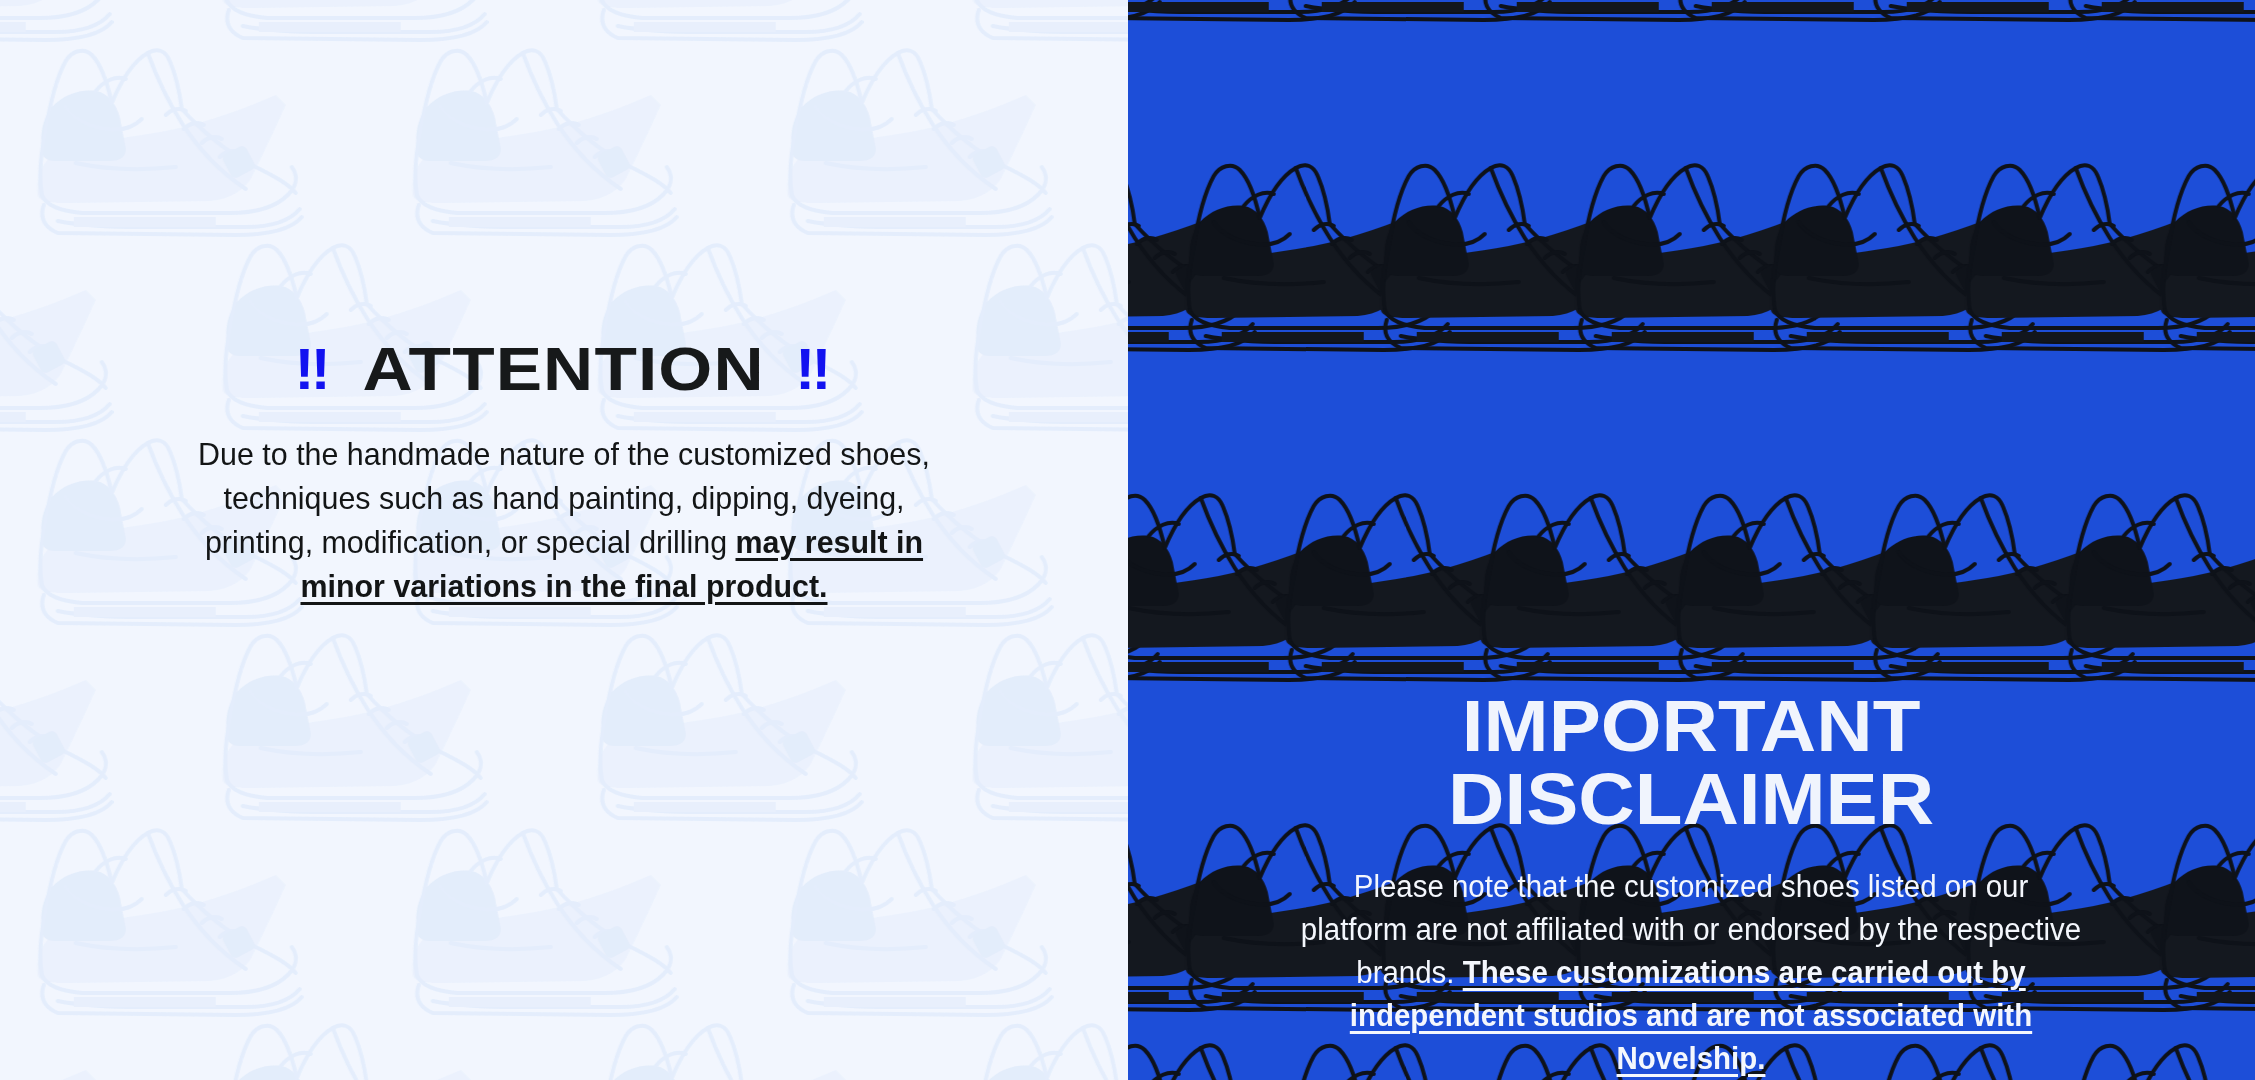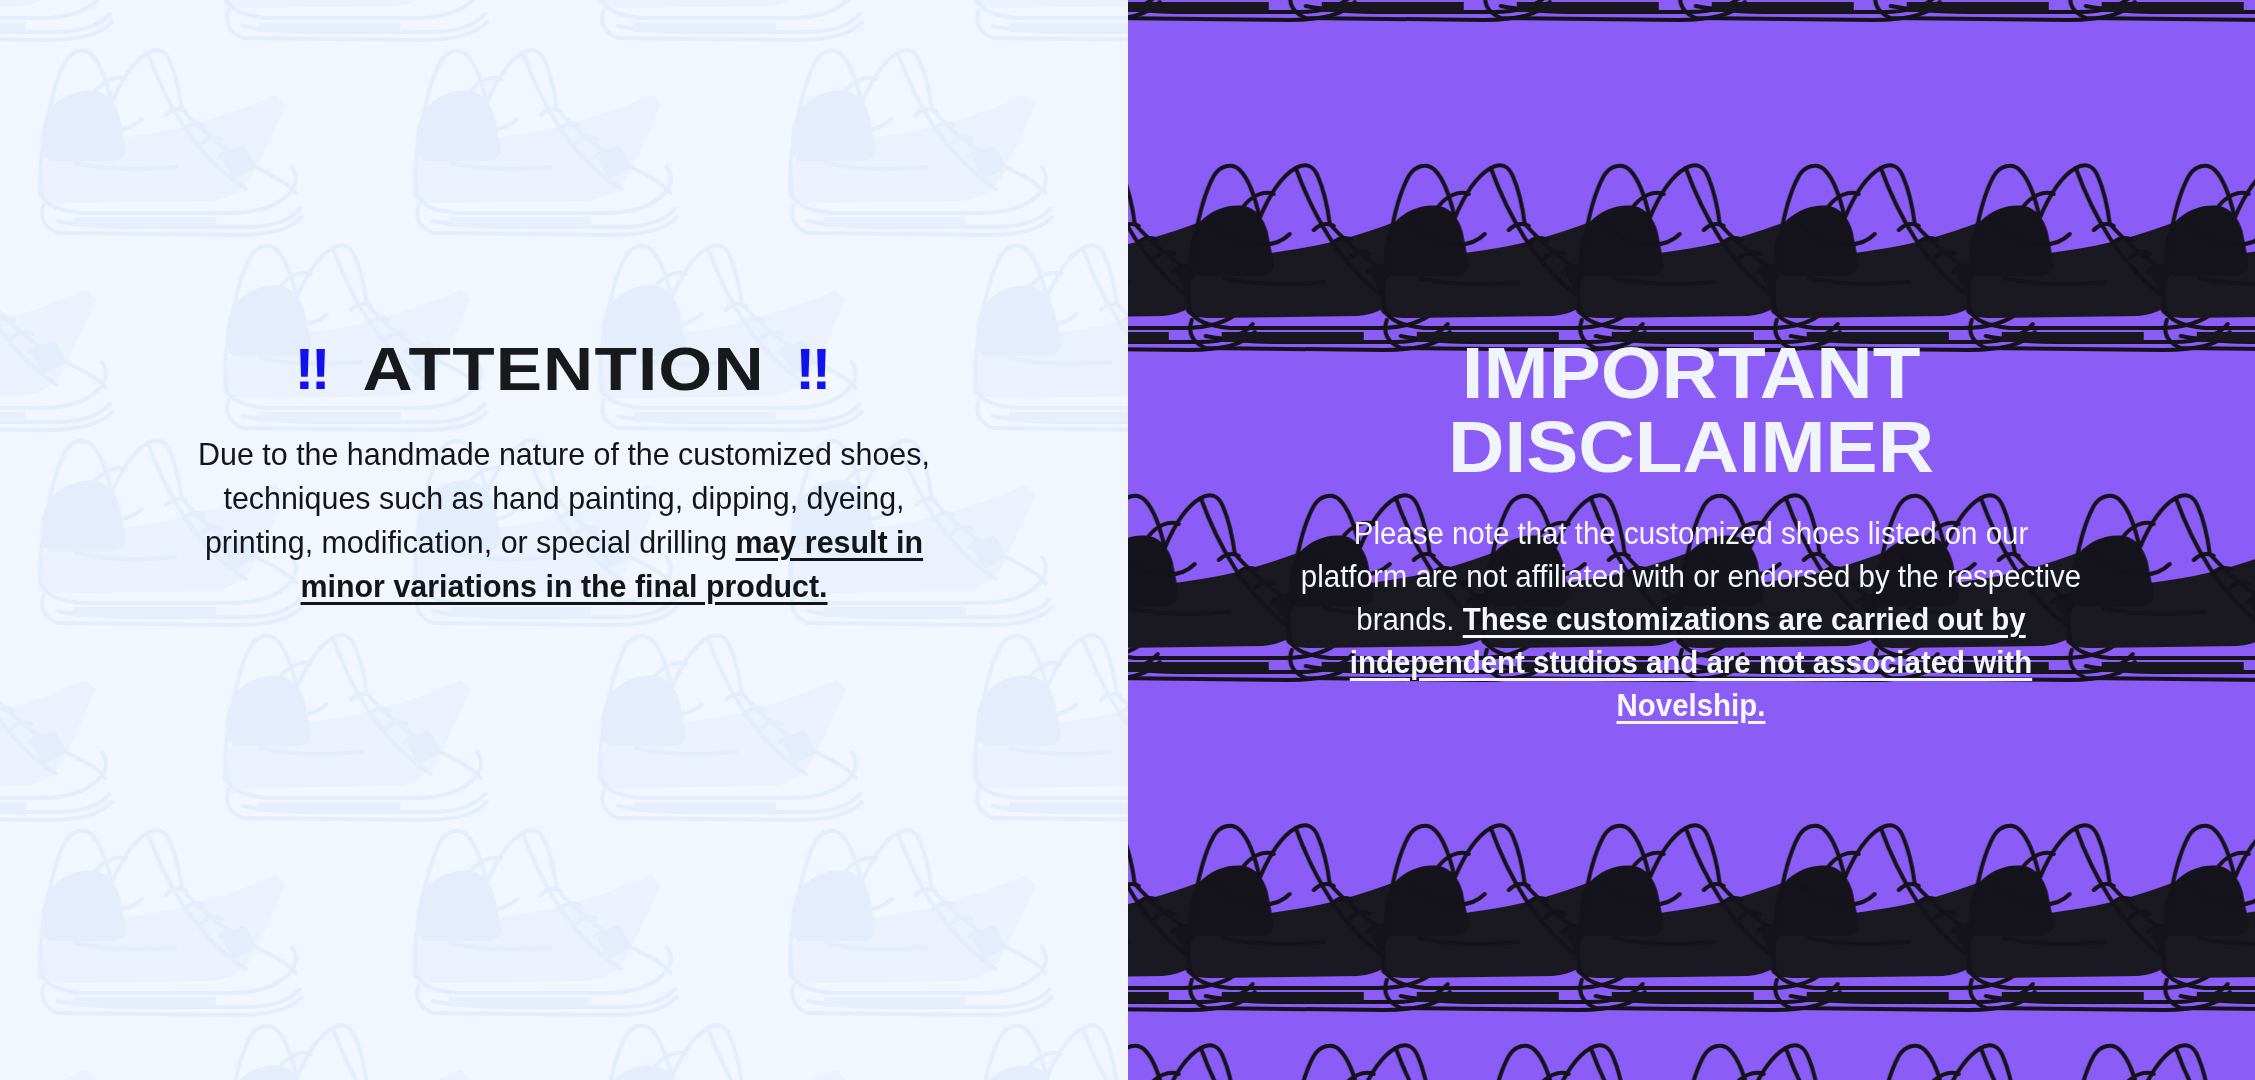"IMPORTANT" .panel--dark { background: #8b5cf6 -> #1d4ed8; justify-content: none -> flex-end }
